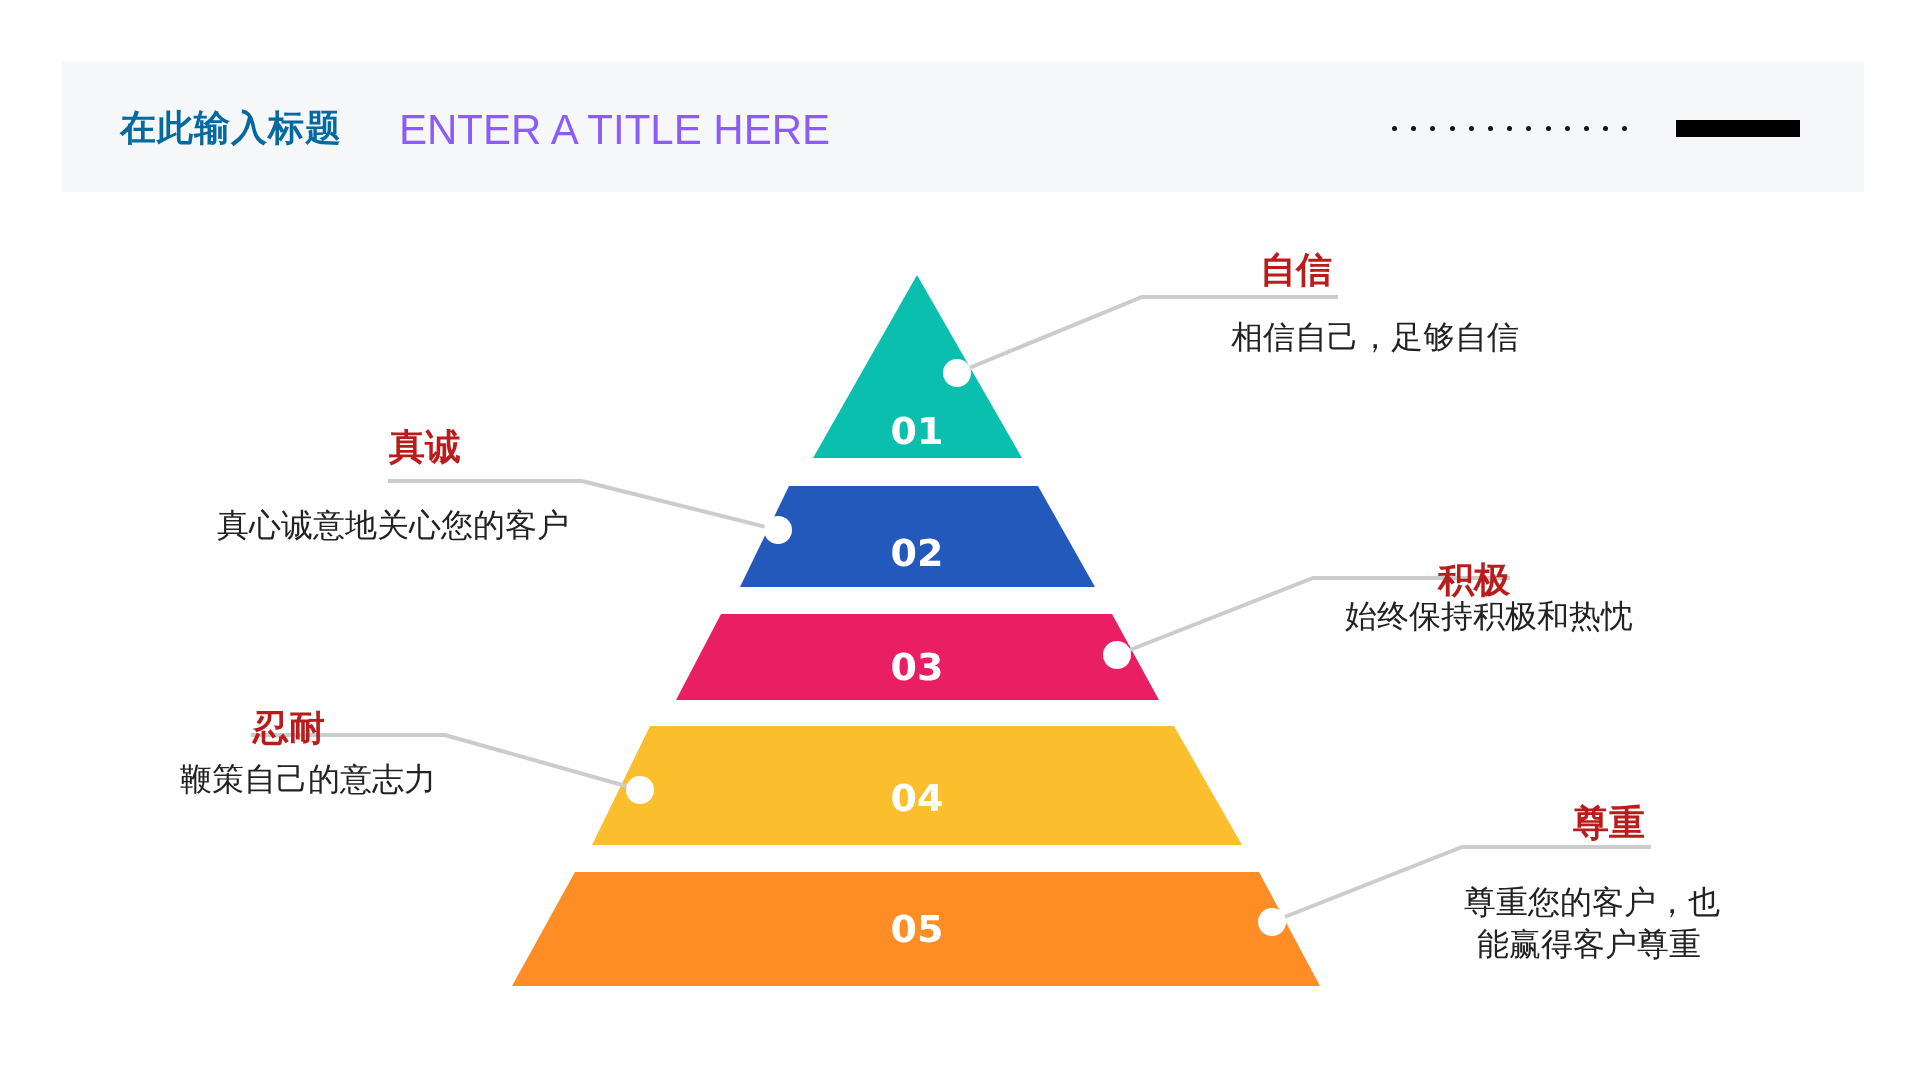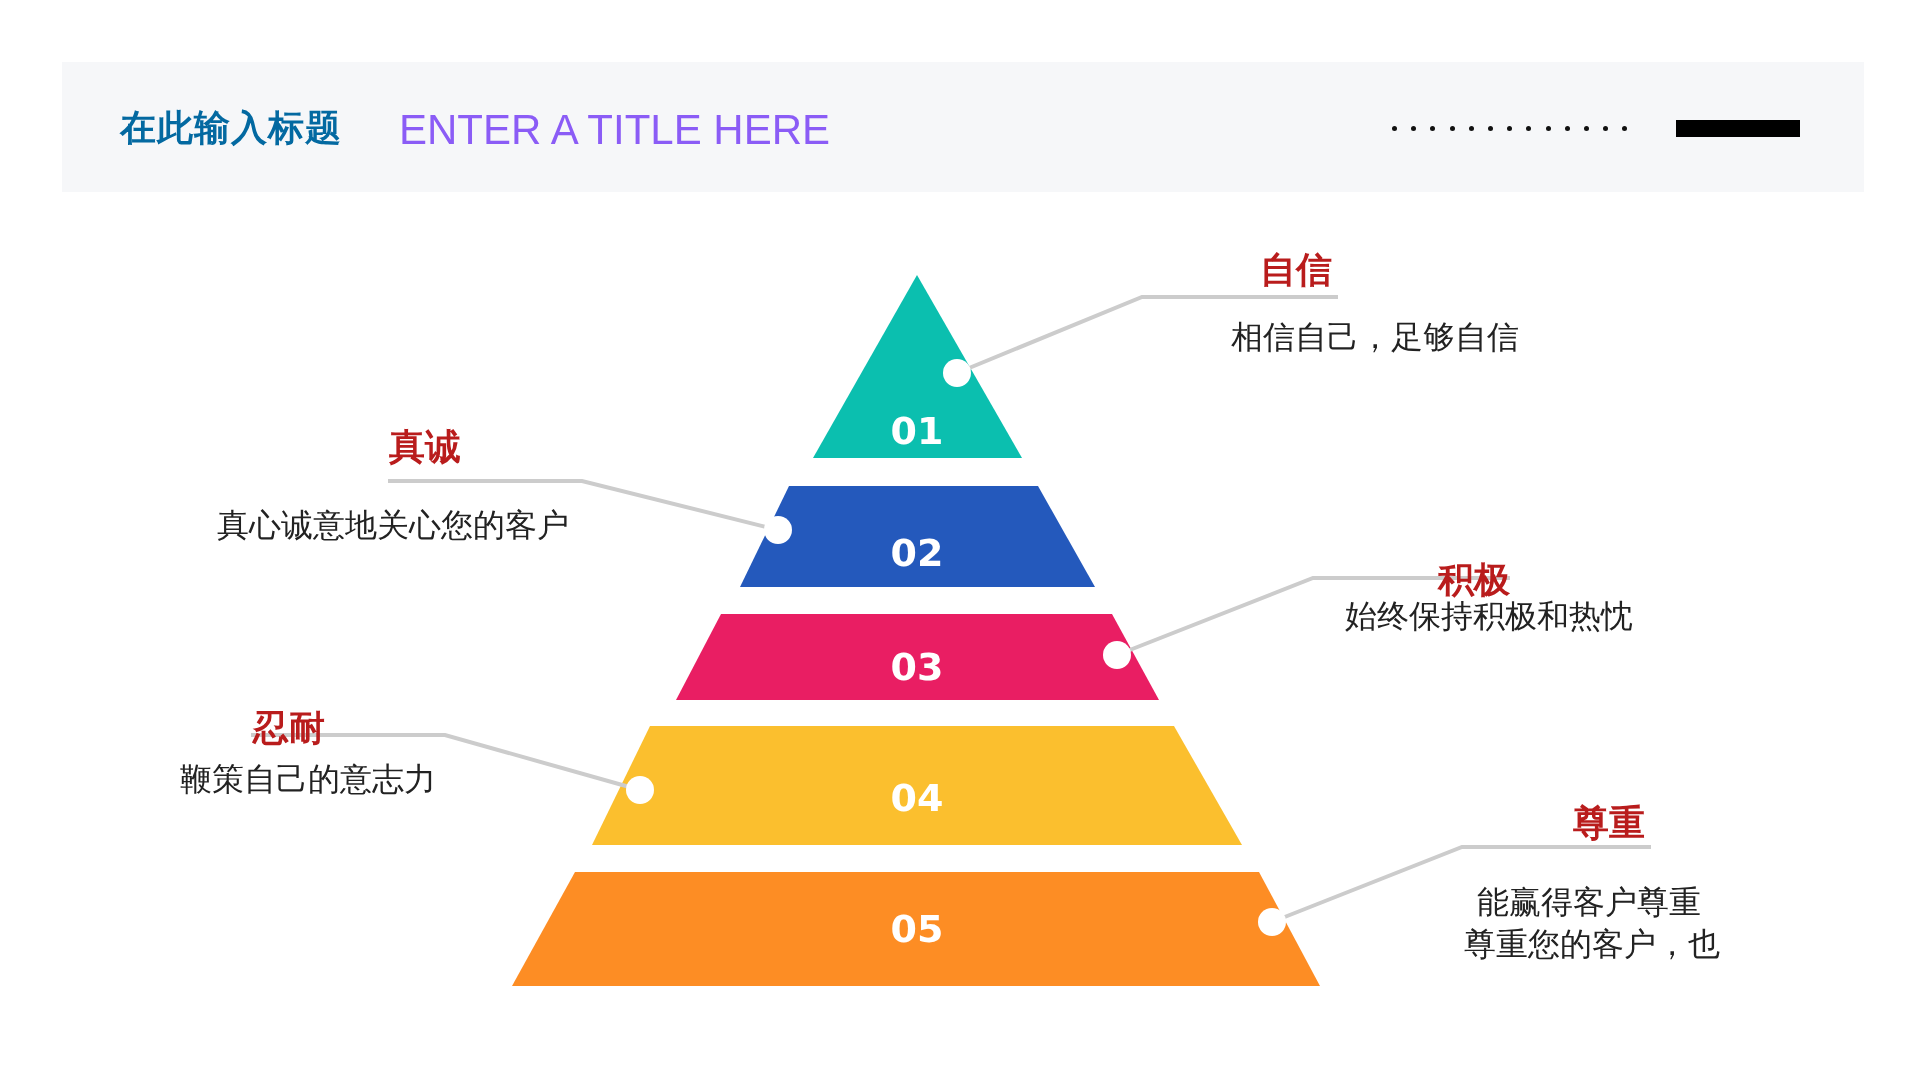"能赢得客户尊重" div { order: before "尊重您的客户，也" -> after "尊重您的客户，也" }
